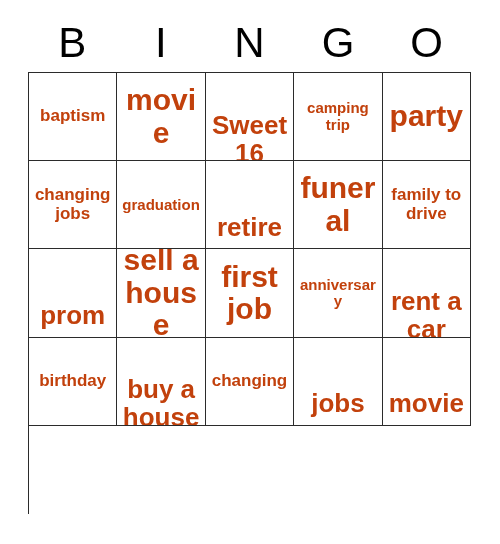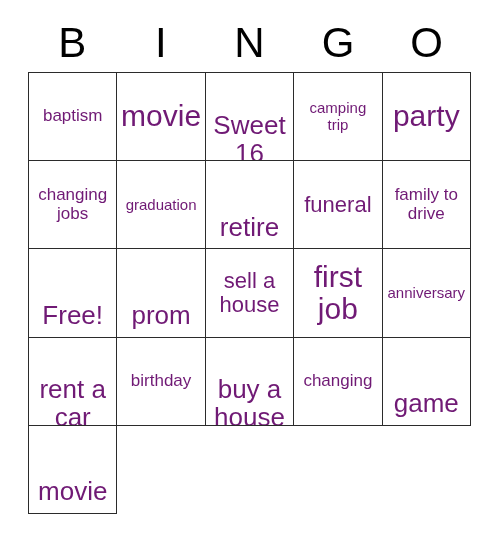"baptism" .cell-text { color: #701a75 -> #c2410c; font-weight: 400 -> 700 }
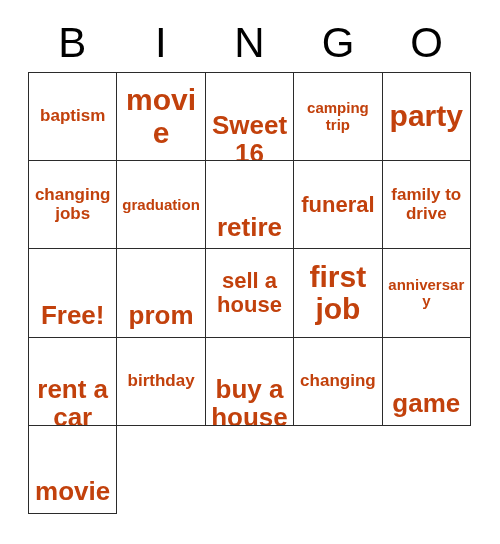"funeral" .fs-md { font-size: 22px -> 30px }
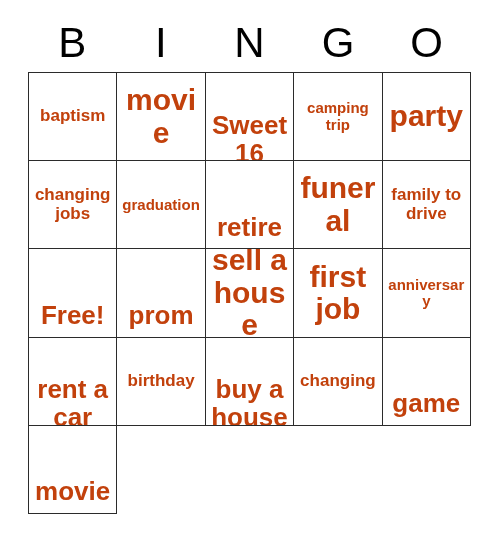"Free!" div.cell { html: <div> <span>Free!</span> </div> -> none }
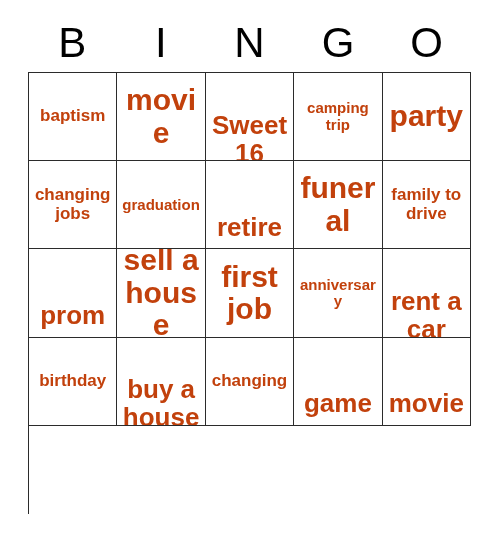"game" span.cell-text { text: game -> jobs }
